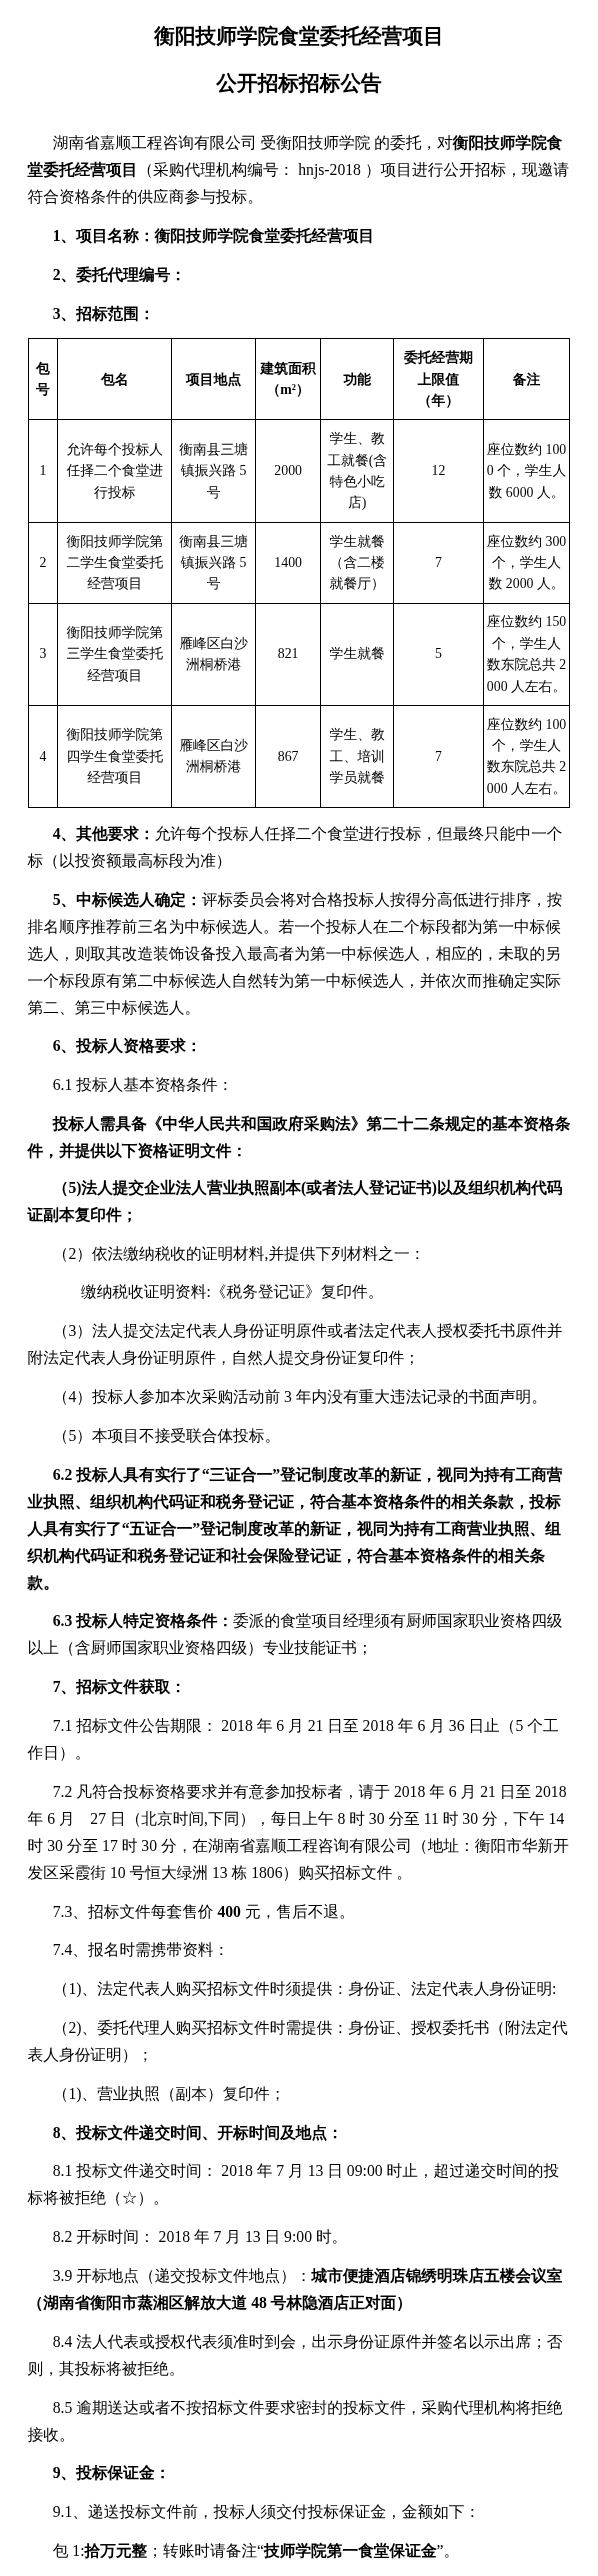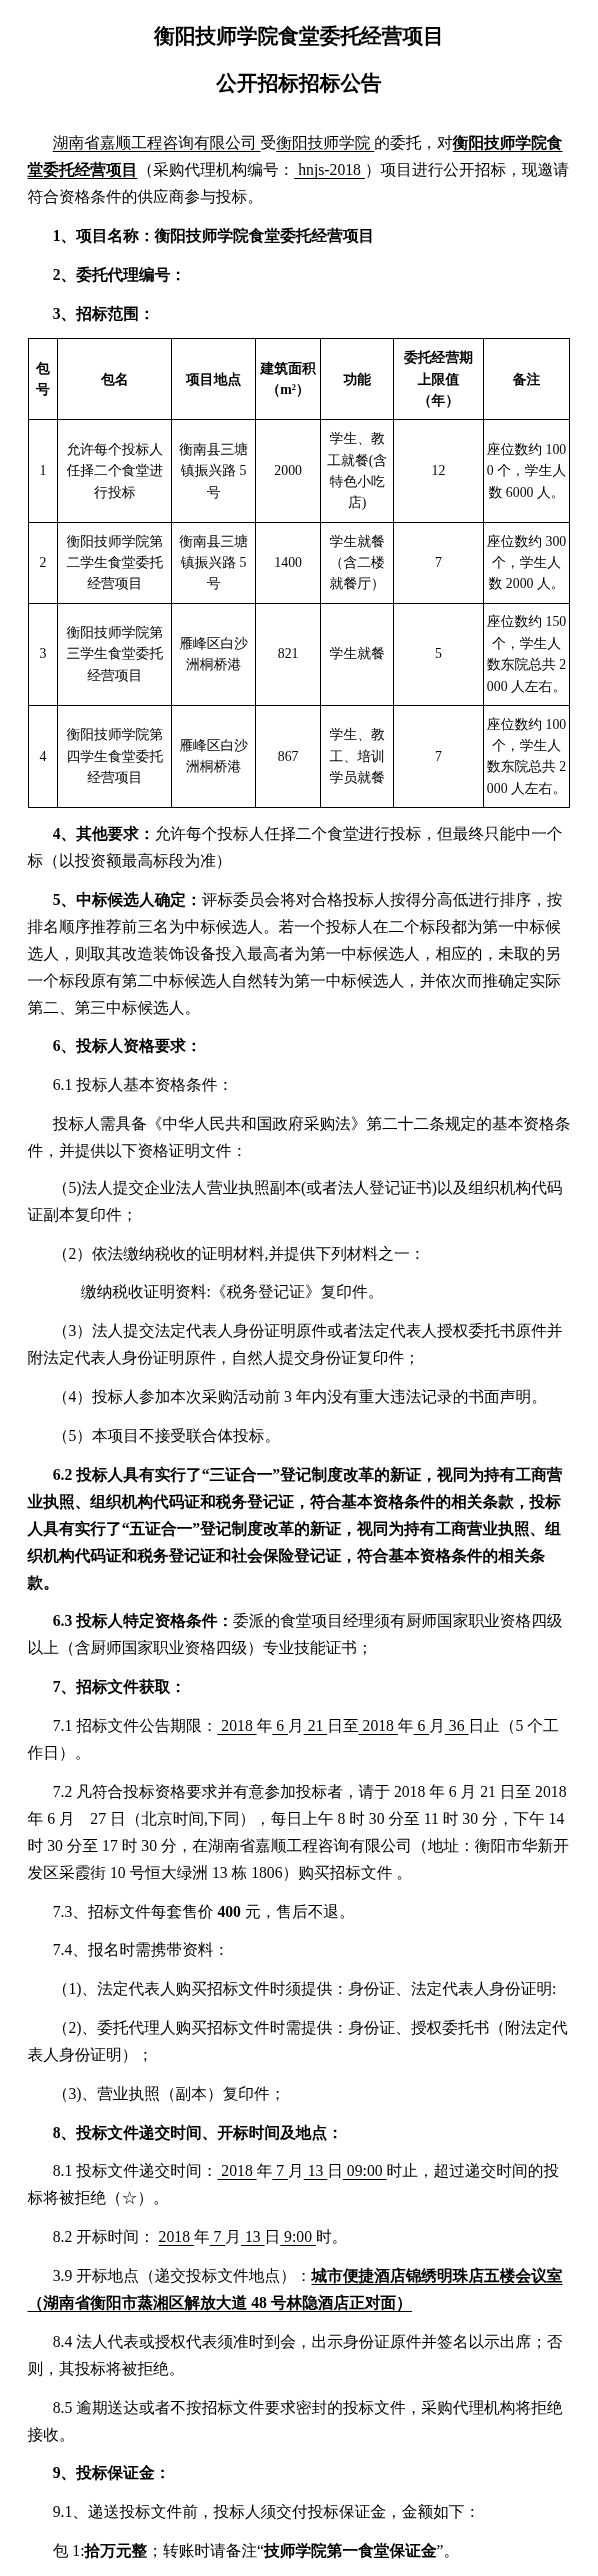"湖南省嘉顺工程咨询有限公司" .seg-u { text-decoration: underline -> none }
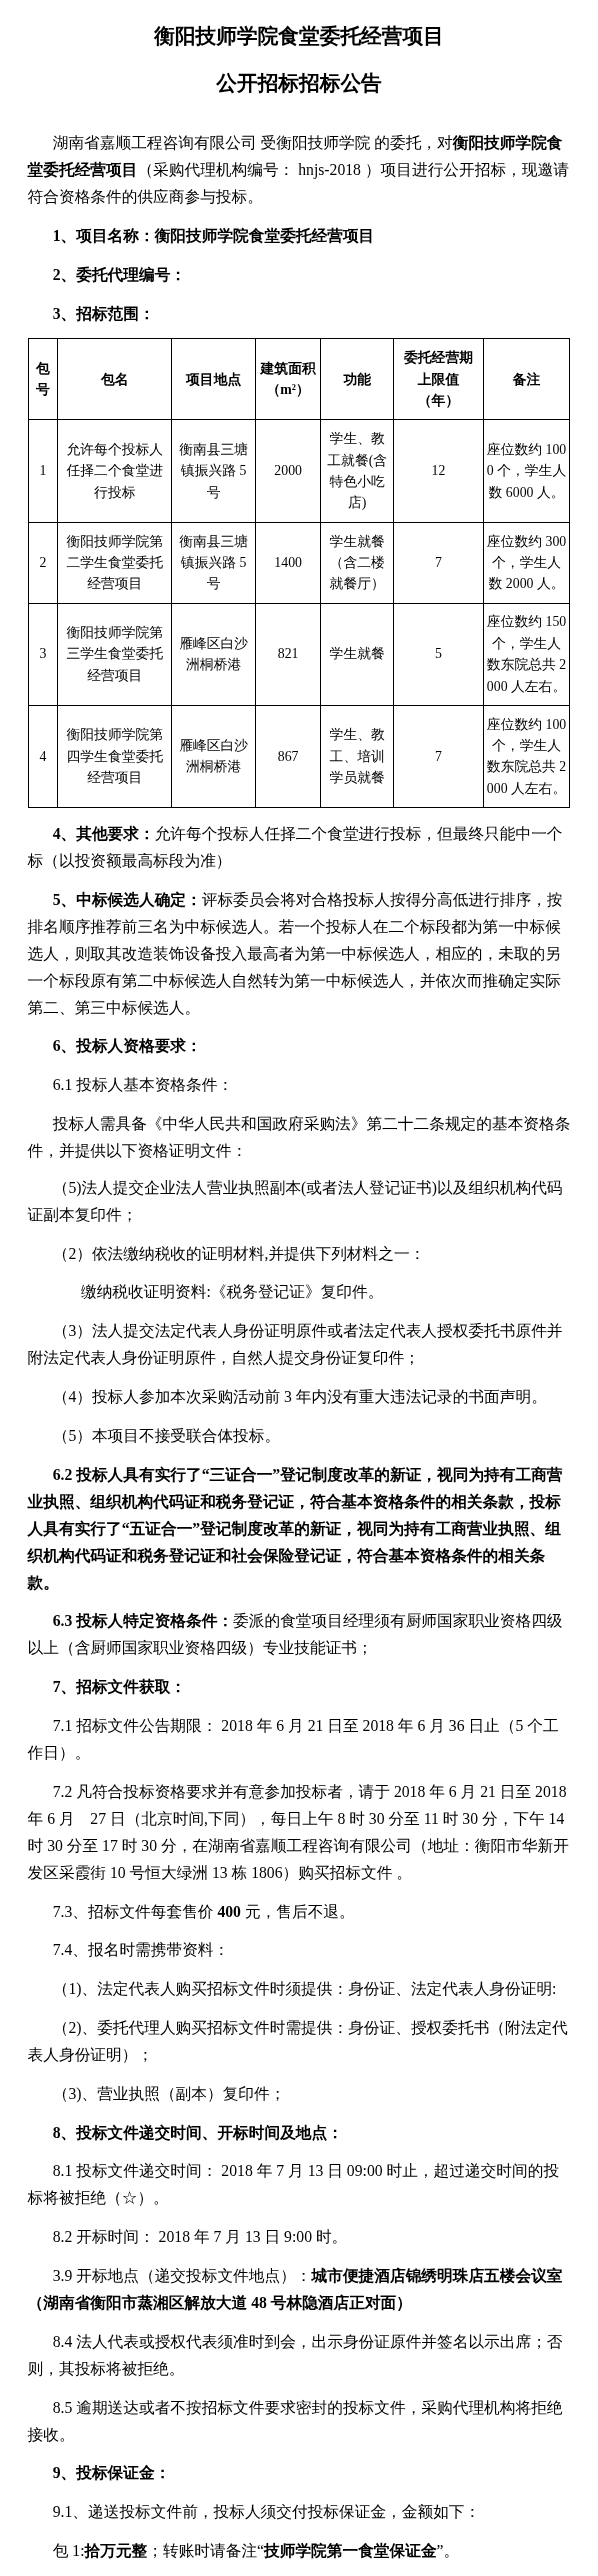"投标人需具备《中华人民共和国政府采购法》第二十二条规定的基本资格条件，并提供以下" .p.tight { font-weight: none -> bold }
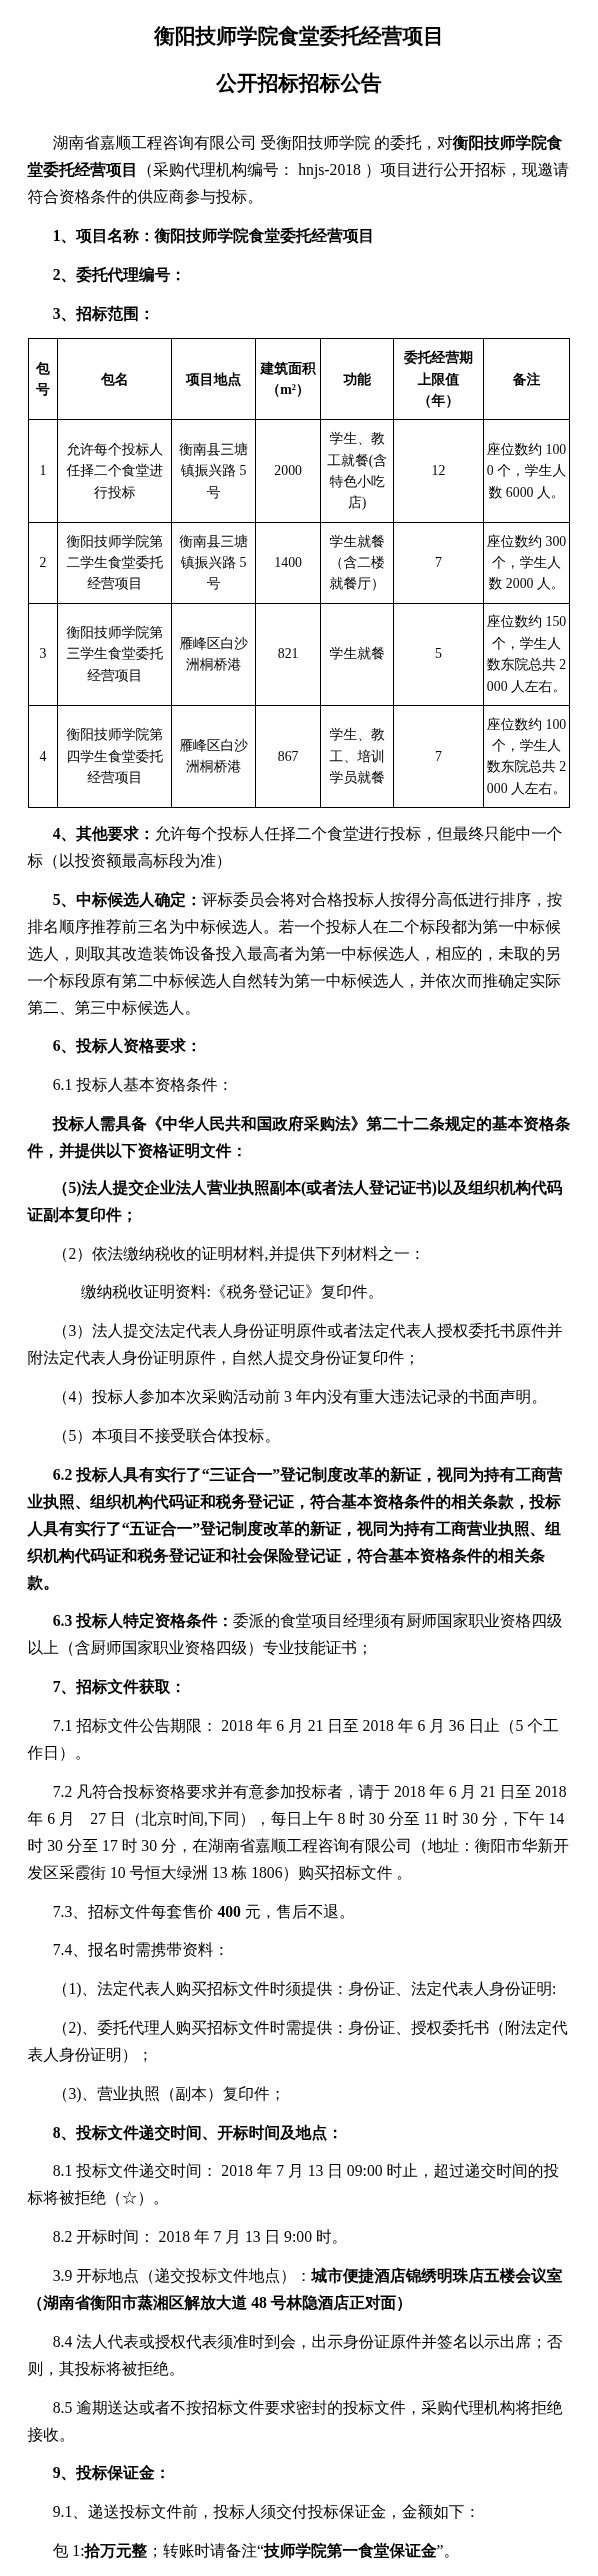"（3)、营业执照（副本）复印件；" span { text: 3 -> 1 }
